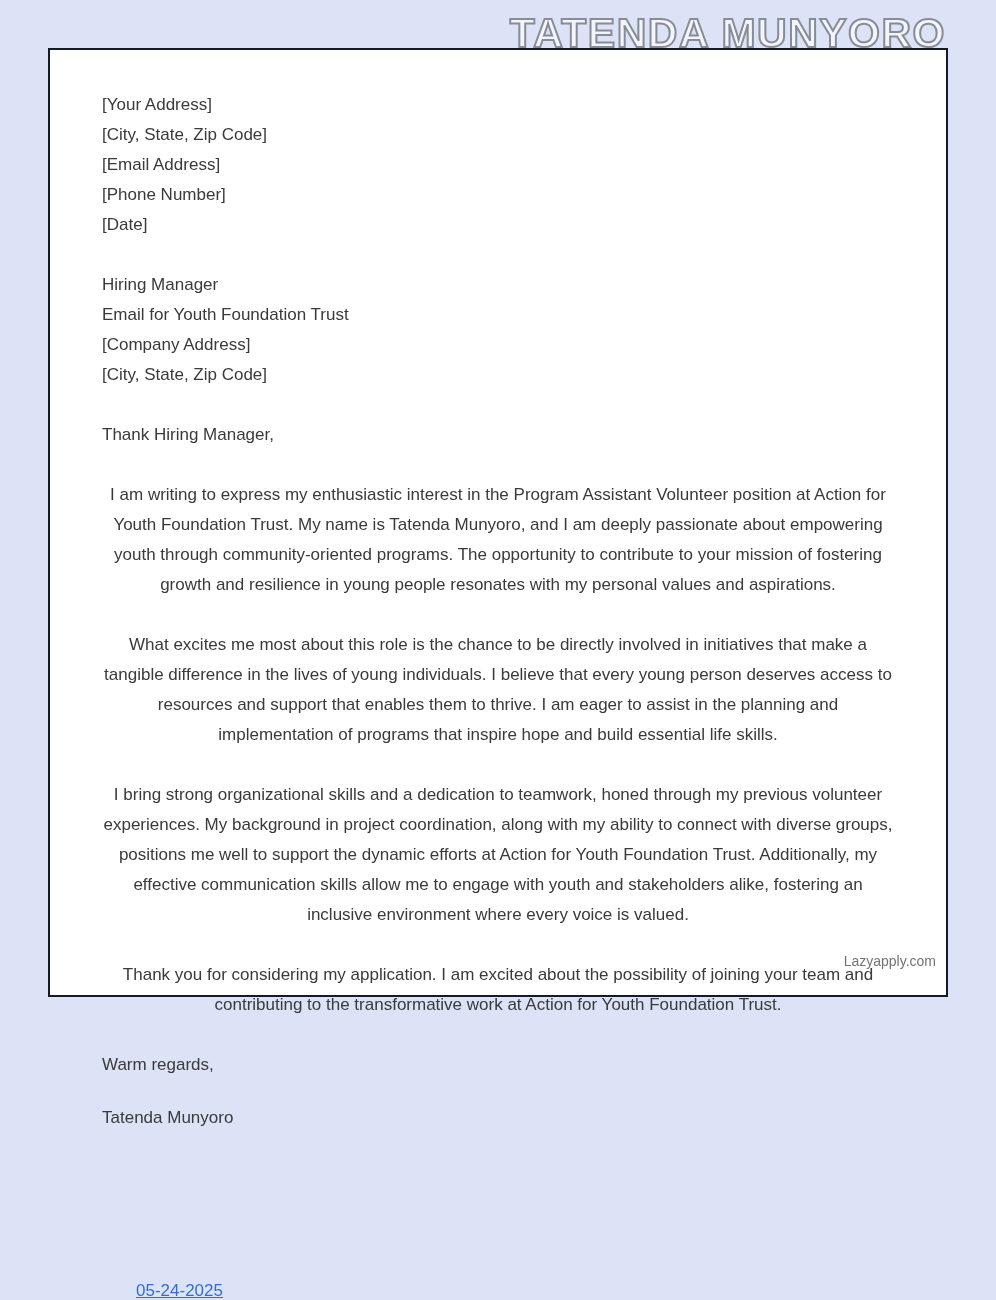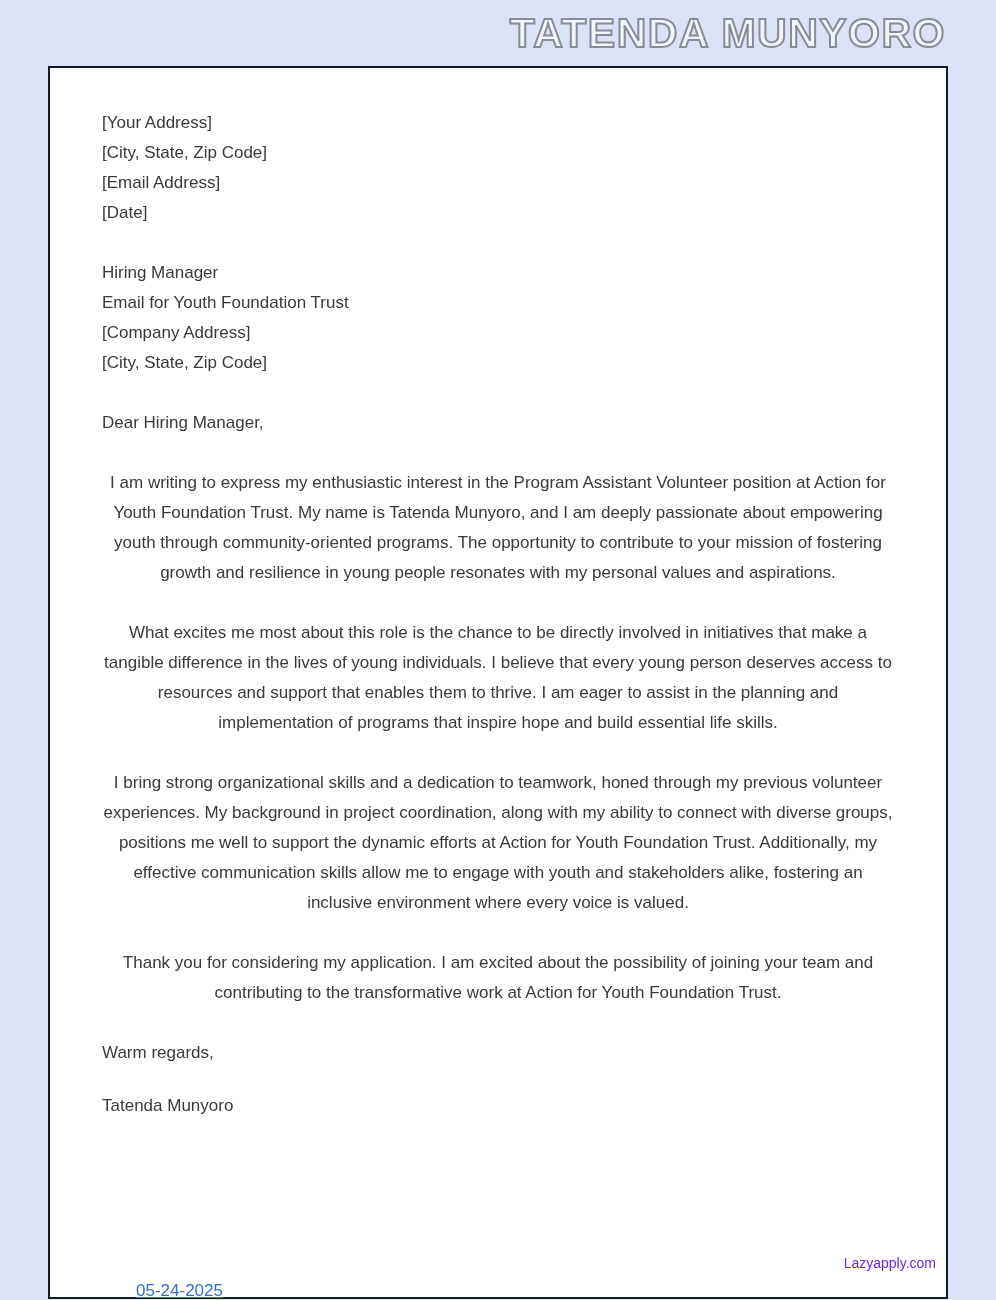"[Your Address]" .page { height: 1233px -> 949px; top: 66px -> 48px }
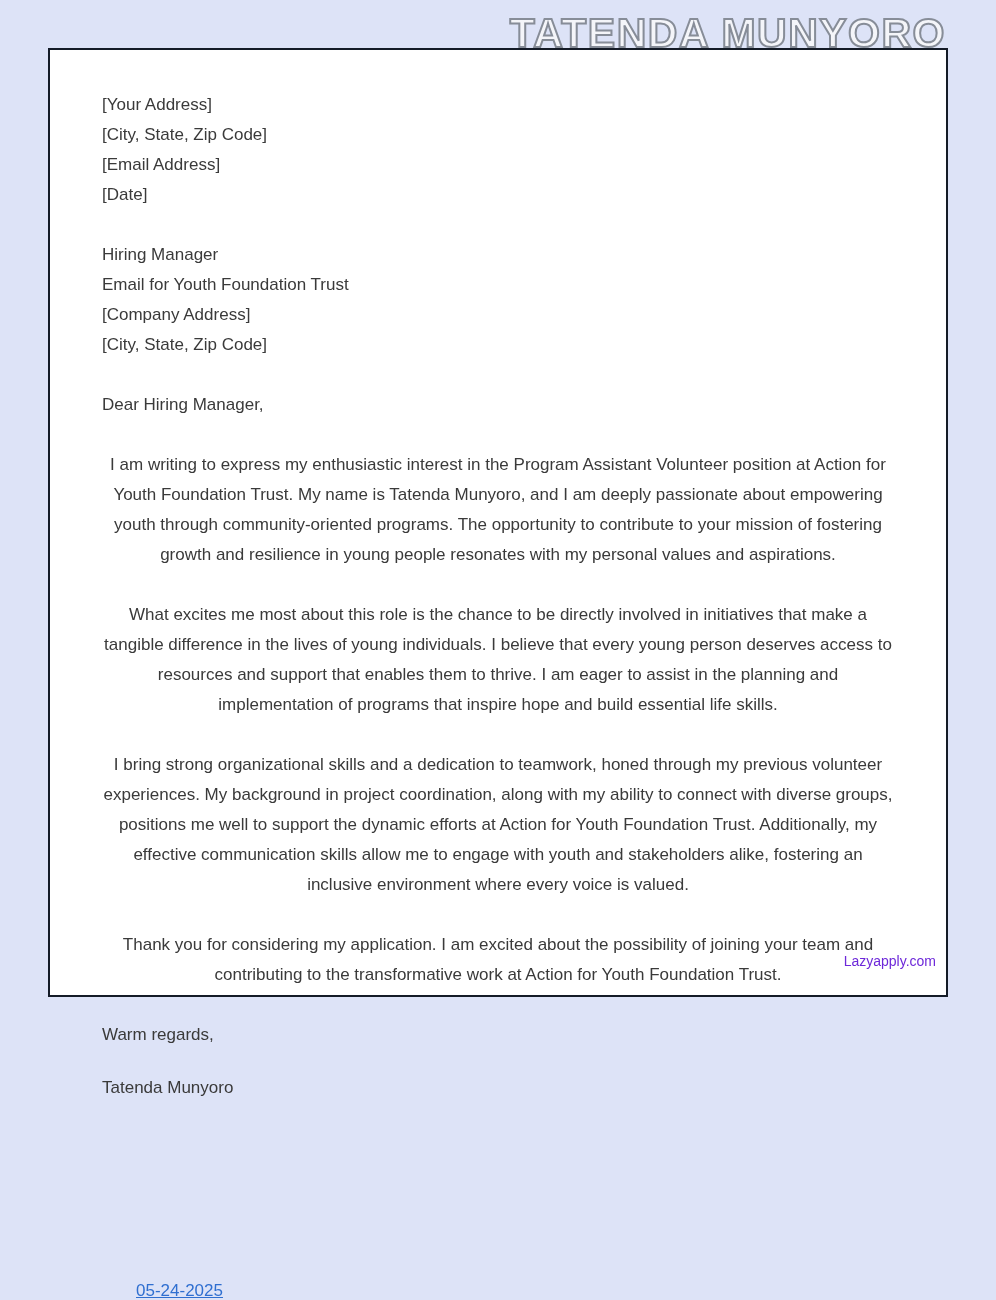"[Phone Number]" p.line { html: none -> <p>[Phone Number]</p> }
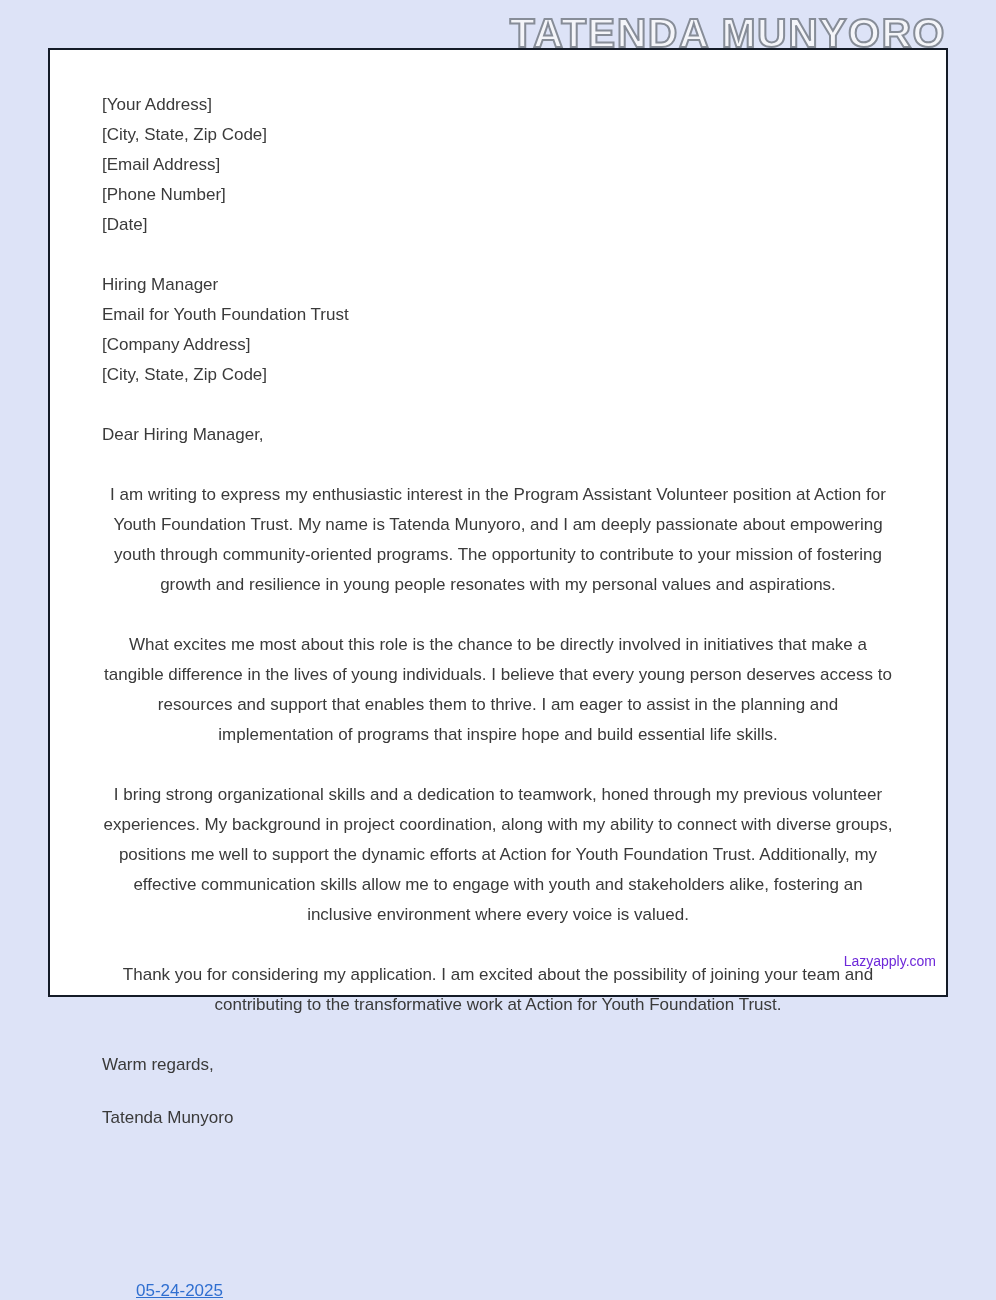"Dear Hiring Manager," p.salutation { text: Dear -> Thank }
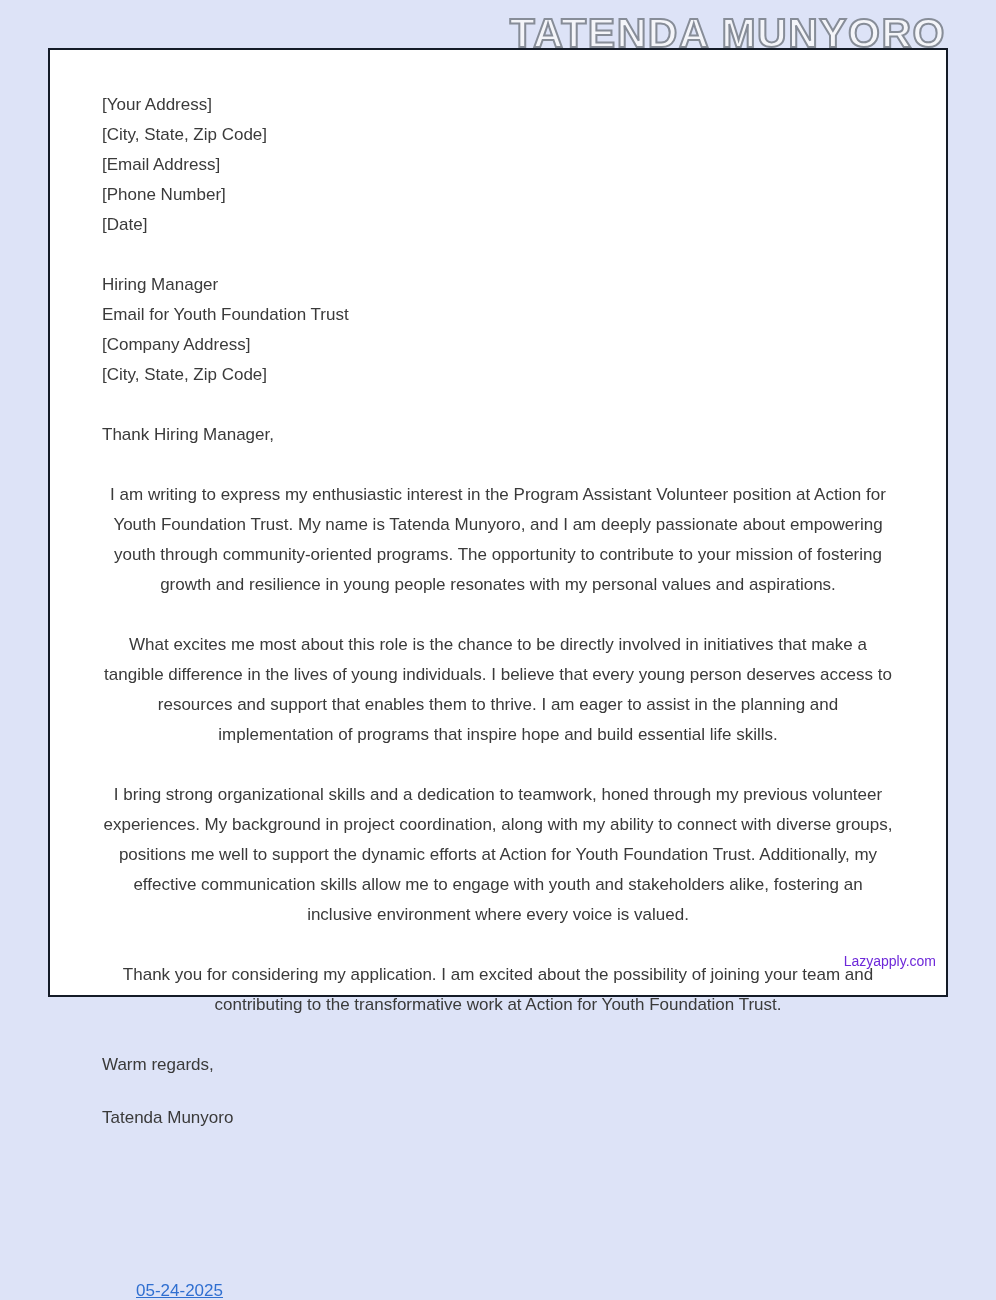"Lazyapply.com" .watermark { color: #6d28d9 -> #737373 }
